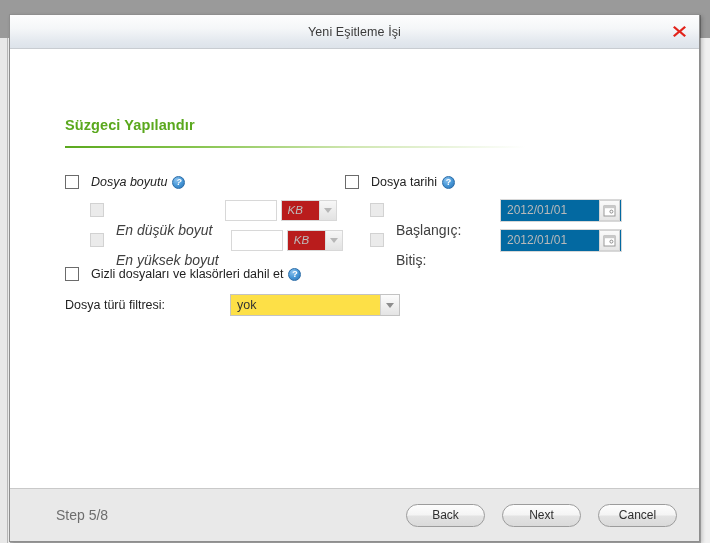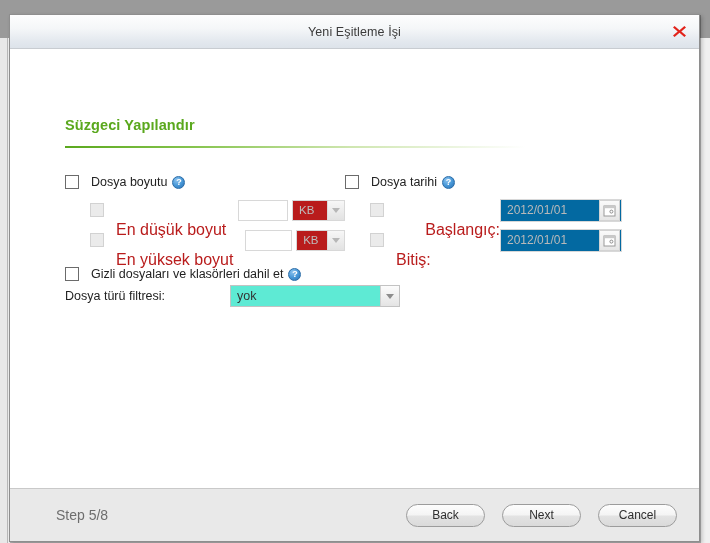"Dosya boyutu" .col-left { font-style: none -> italic }
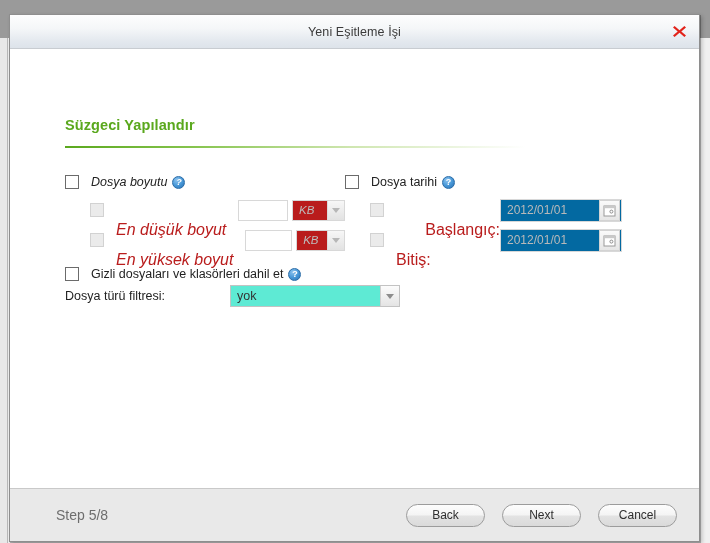"En düşük boyut" .sub-label { color: #b91c1c -> #404040; font-size: 16px -> 14px }
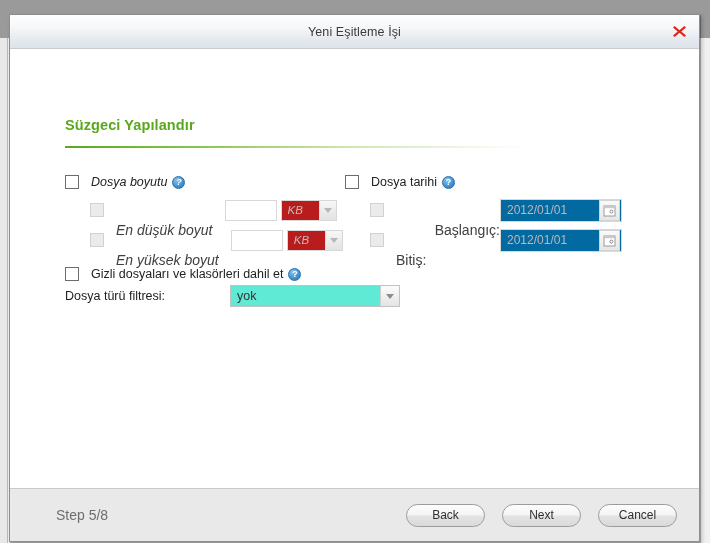"Başlangıç:" span.sub-label { text-align: right -> none }
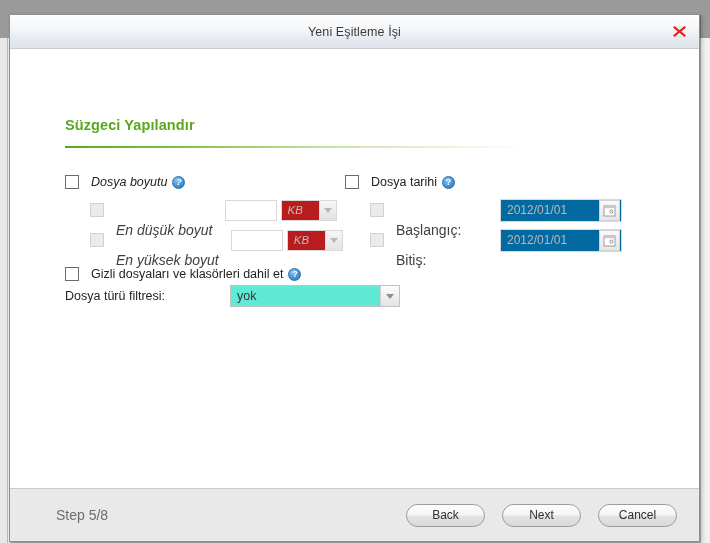"Dosya türü filtresi:" .filter-row { margin-top: 2px -> 11px }
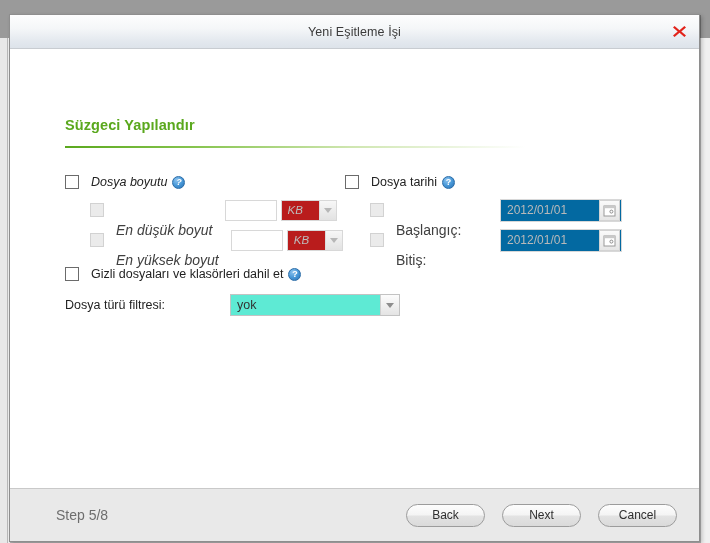"yok" .select-box { background: #5eead4 -> #fde047 }
